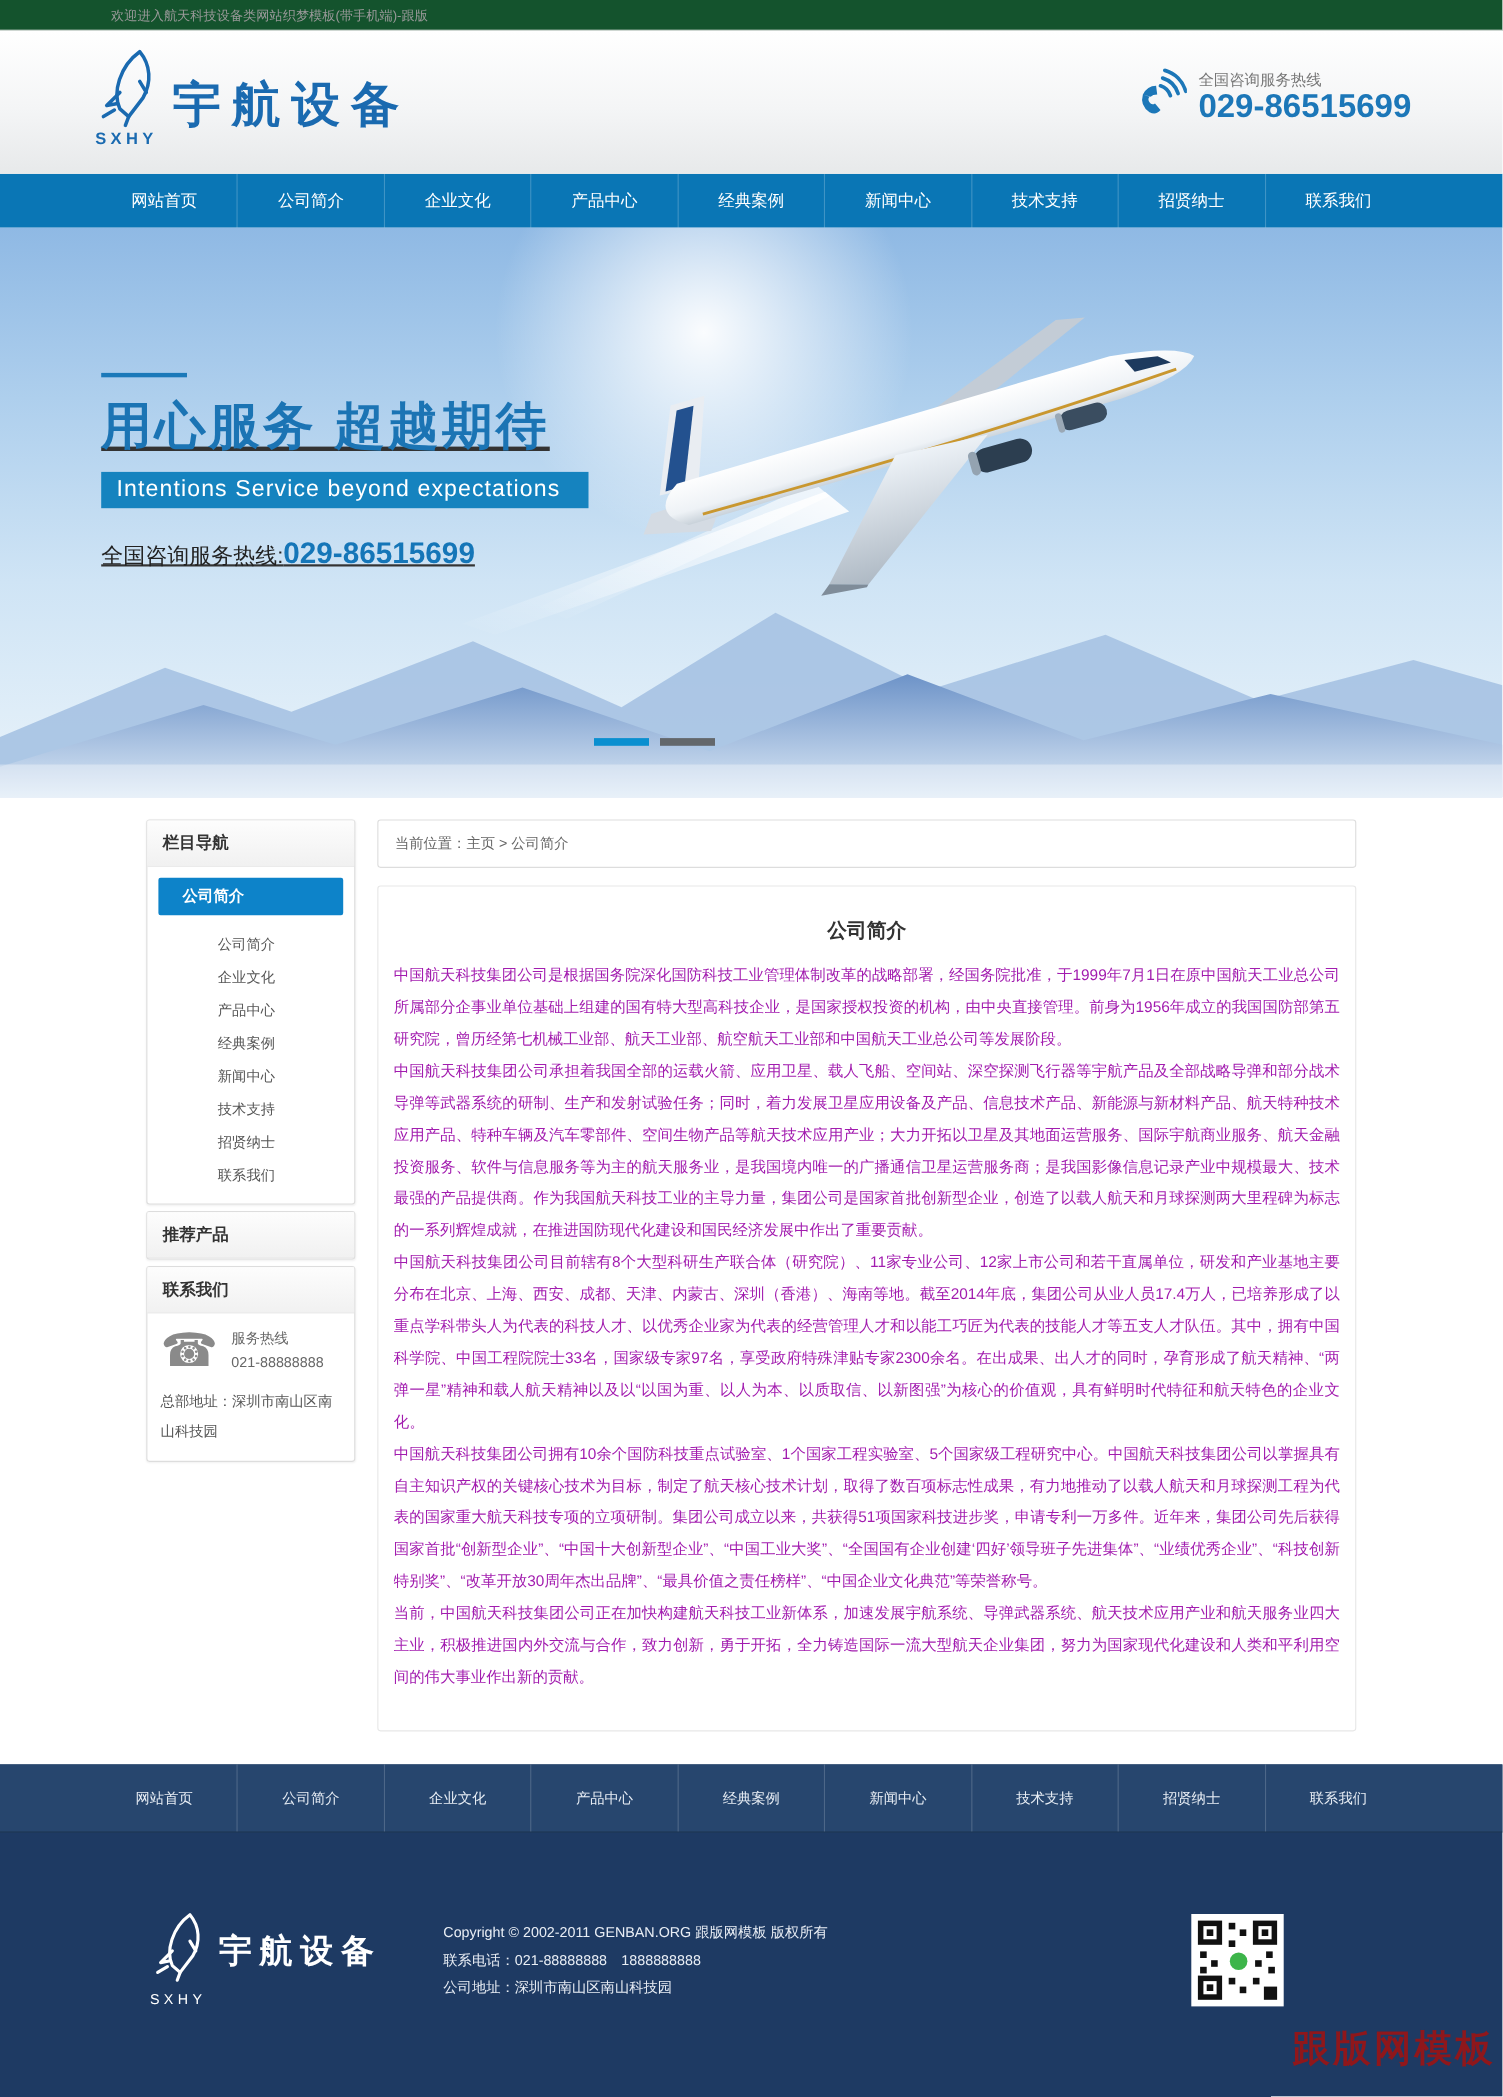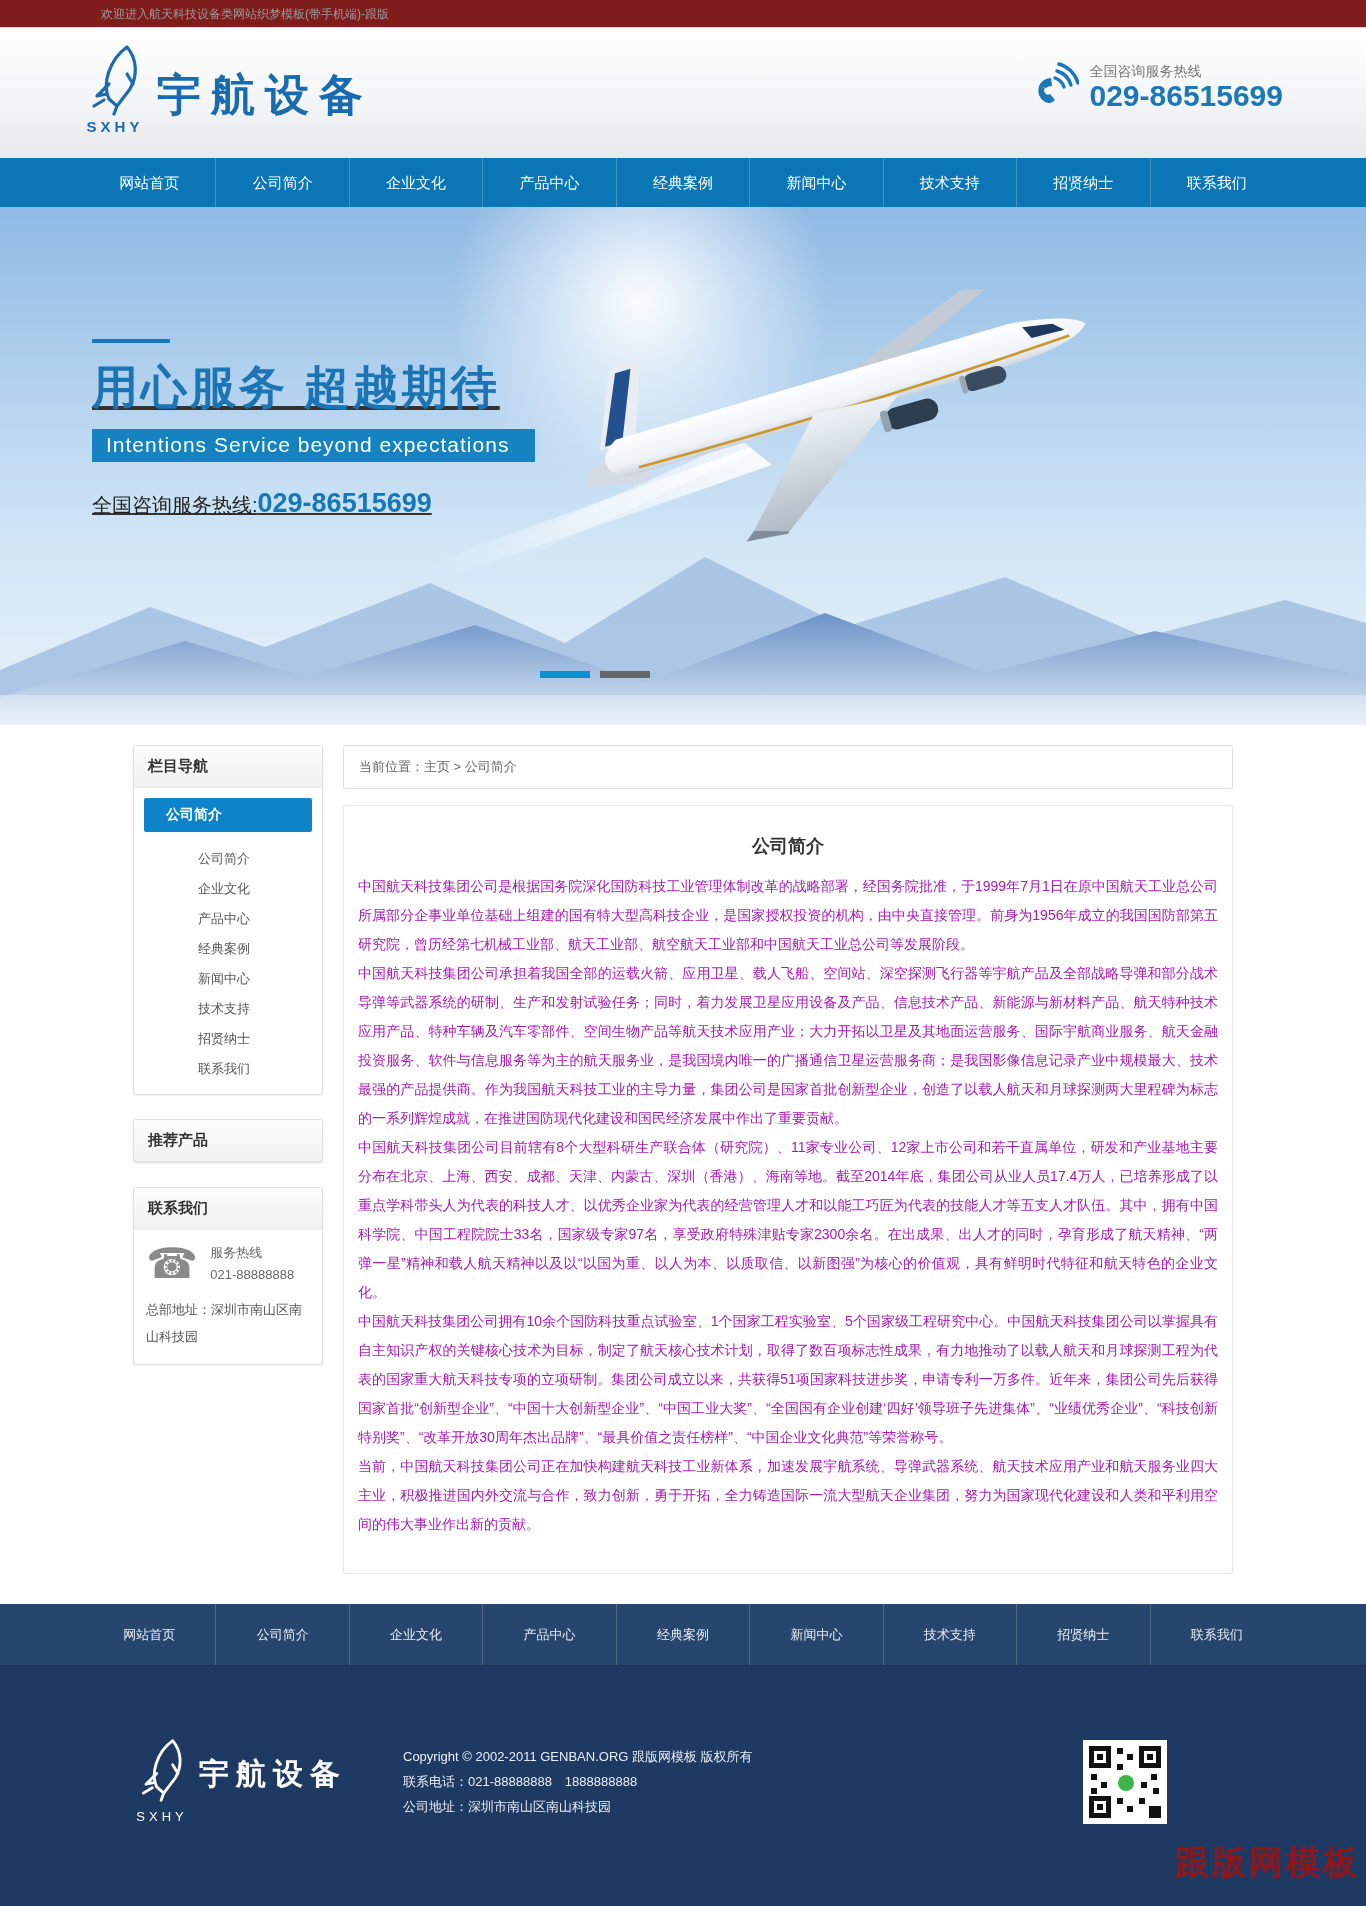"欢迎进入航天科技设备类网站织梦模板(带手机端)-跟版" .topbar { background: #7f1d1d -> #14532d }
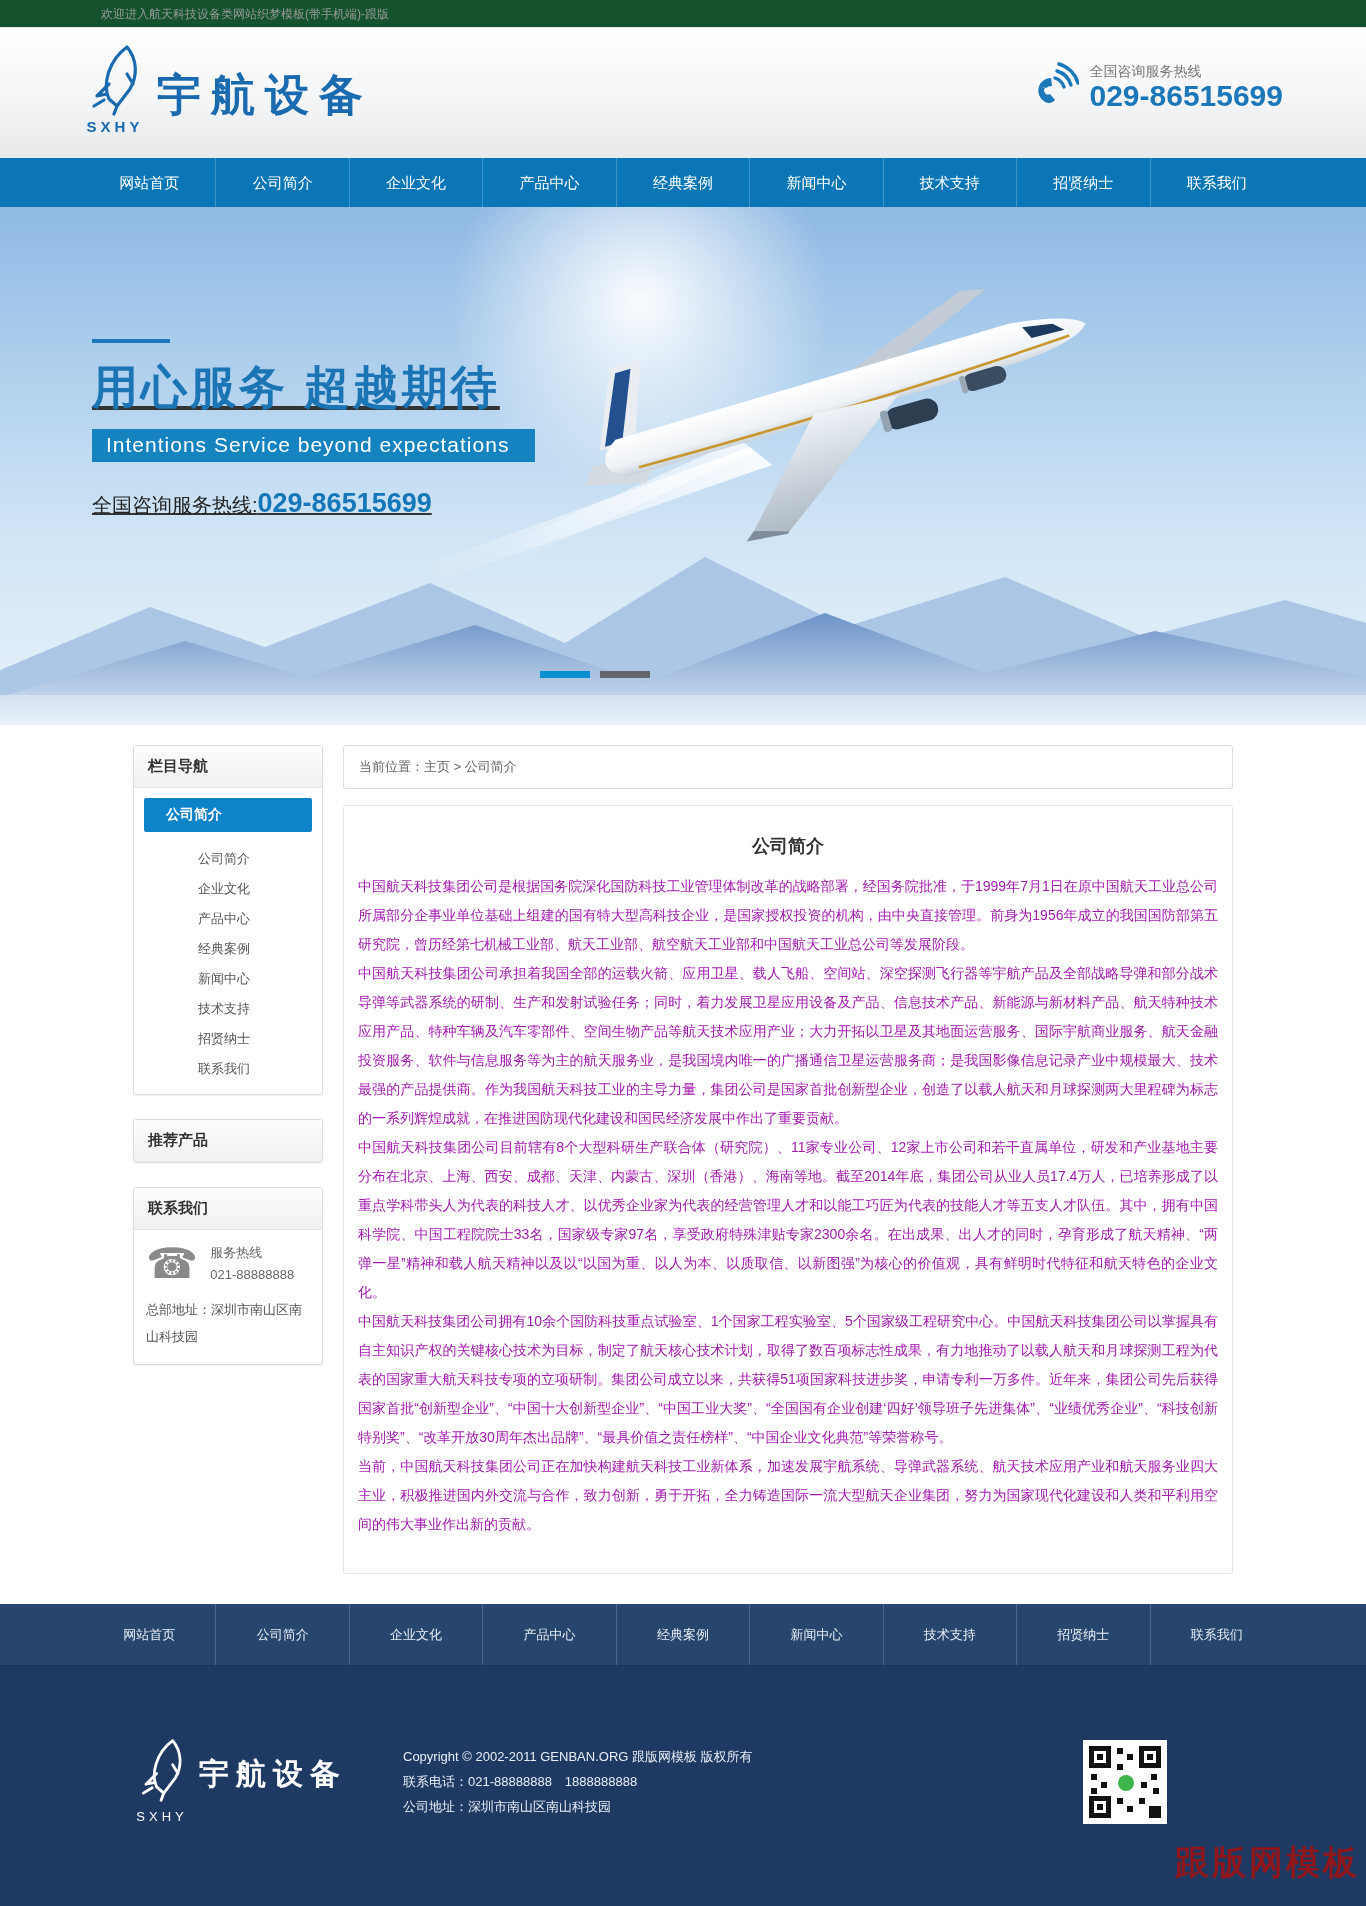"栏目导航" .side-box { margin-bottom: 24px -> 6px }
